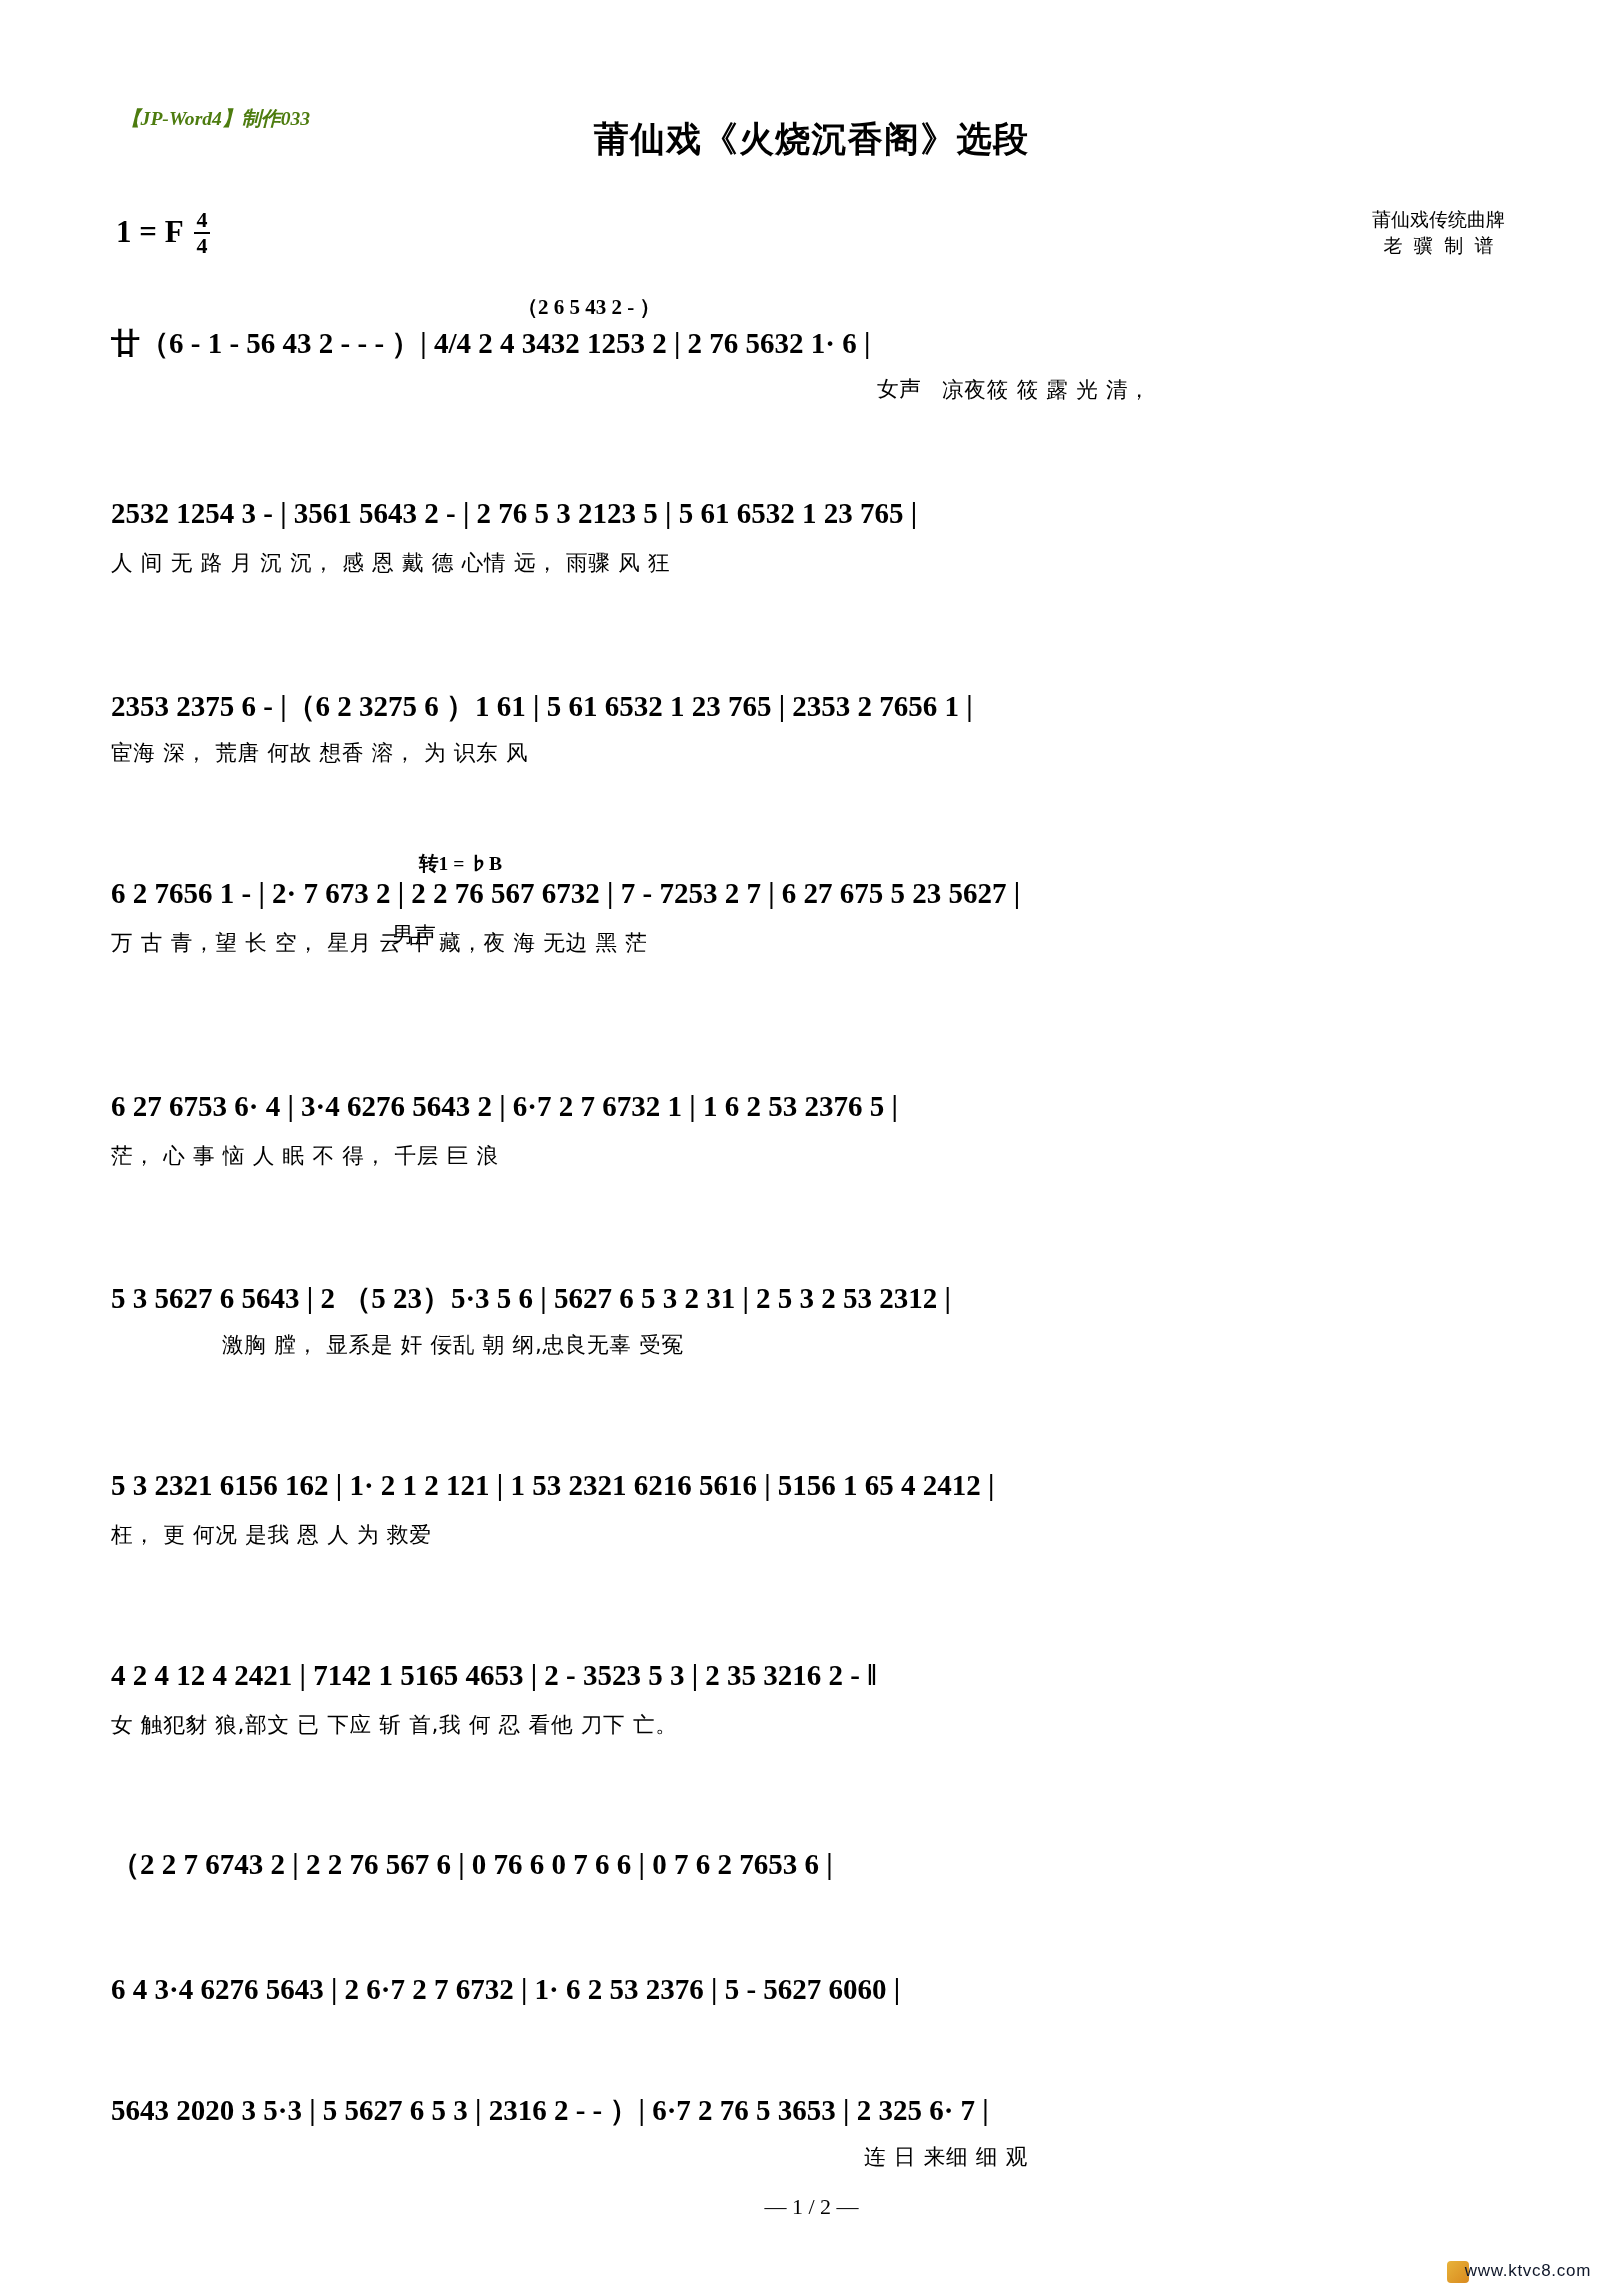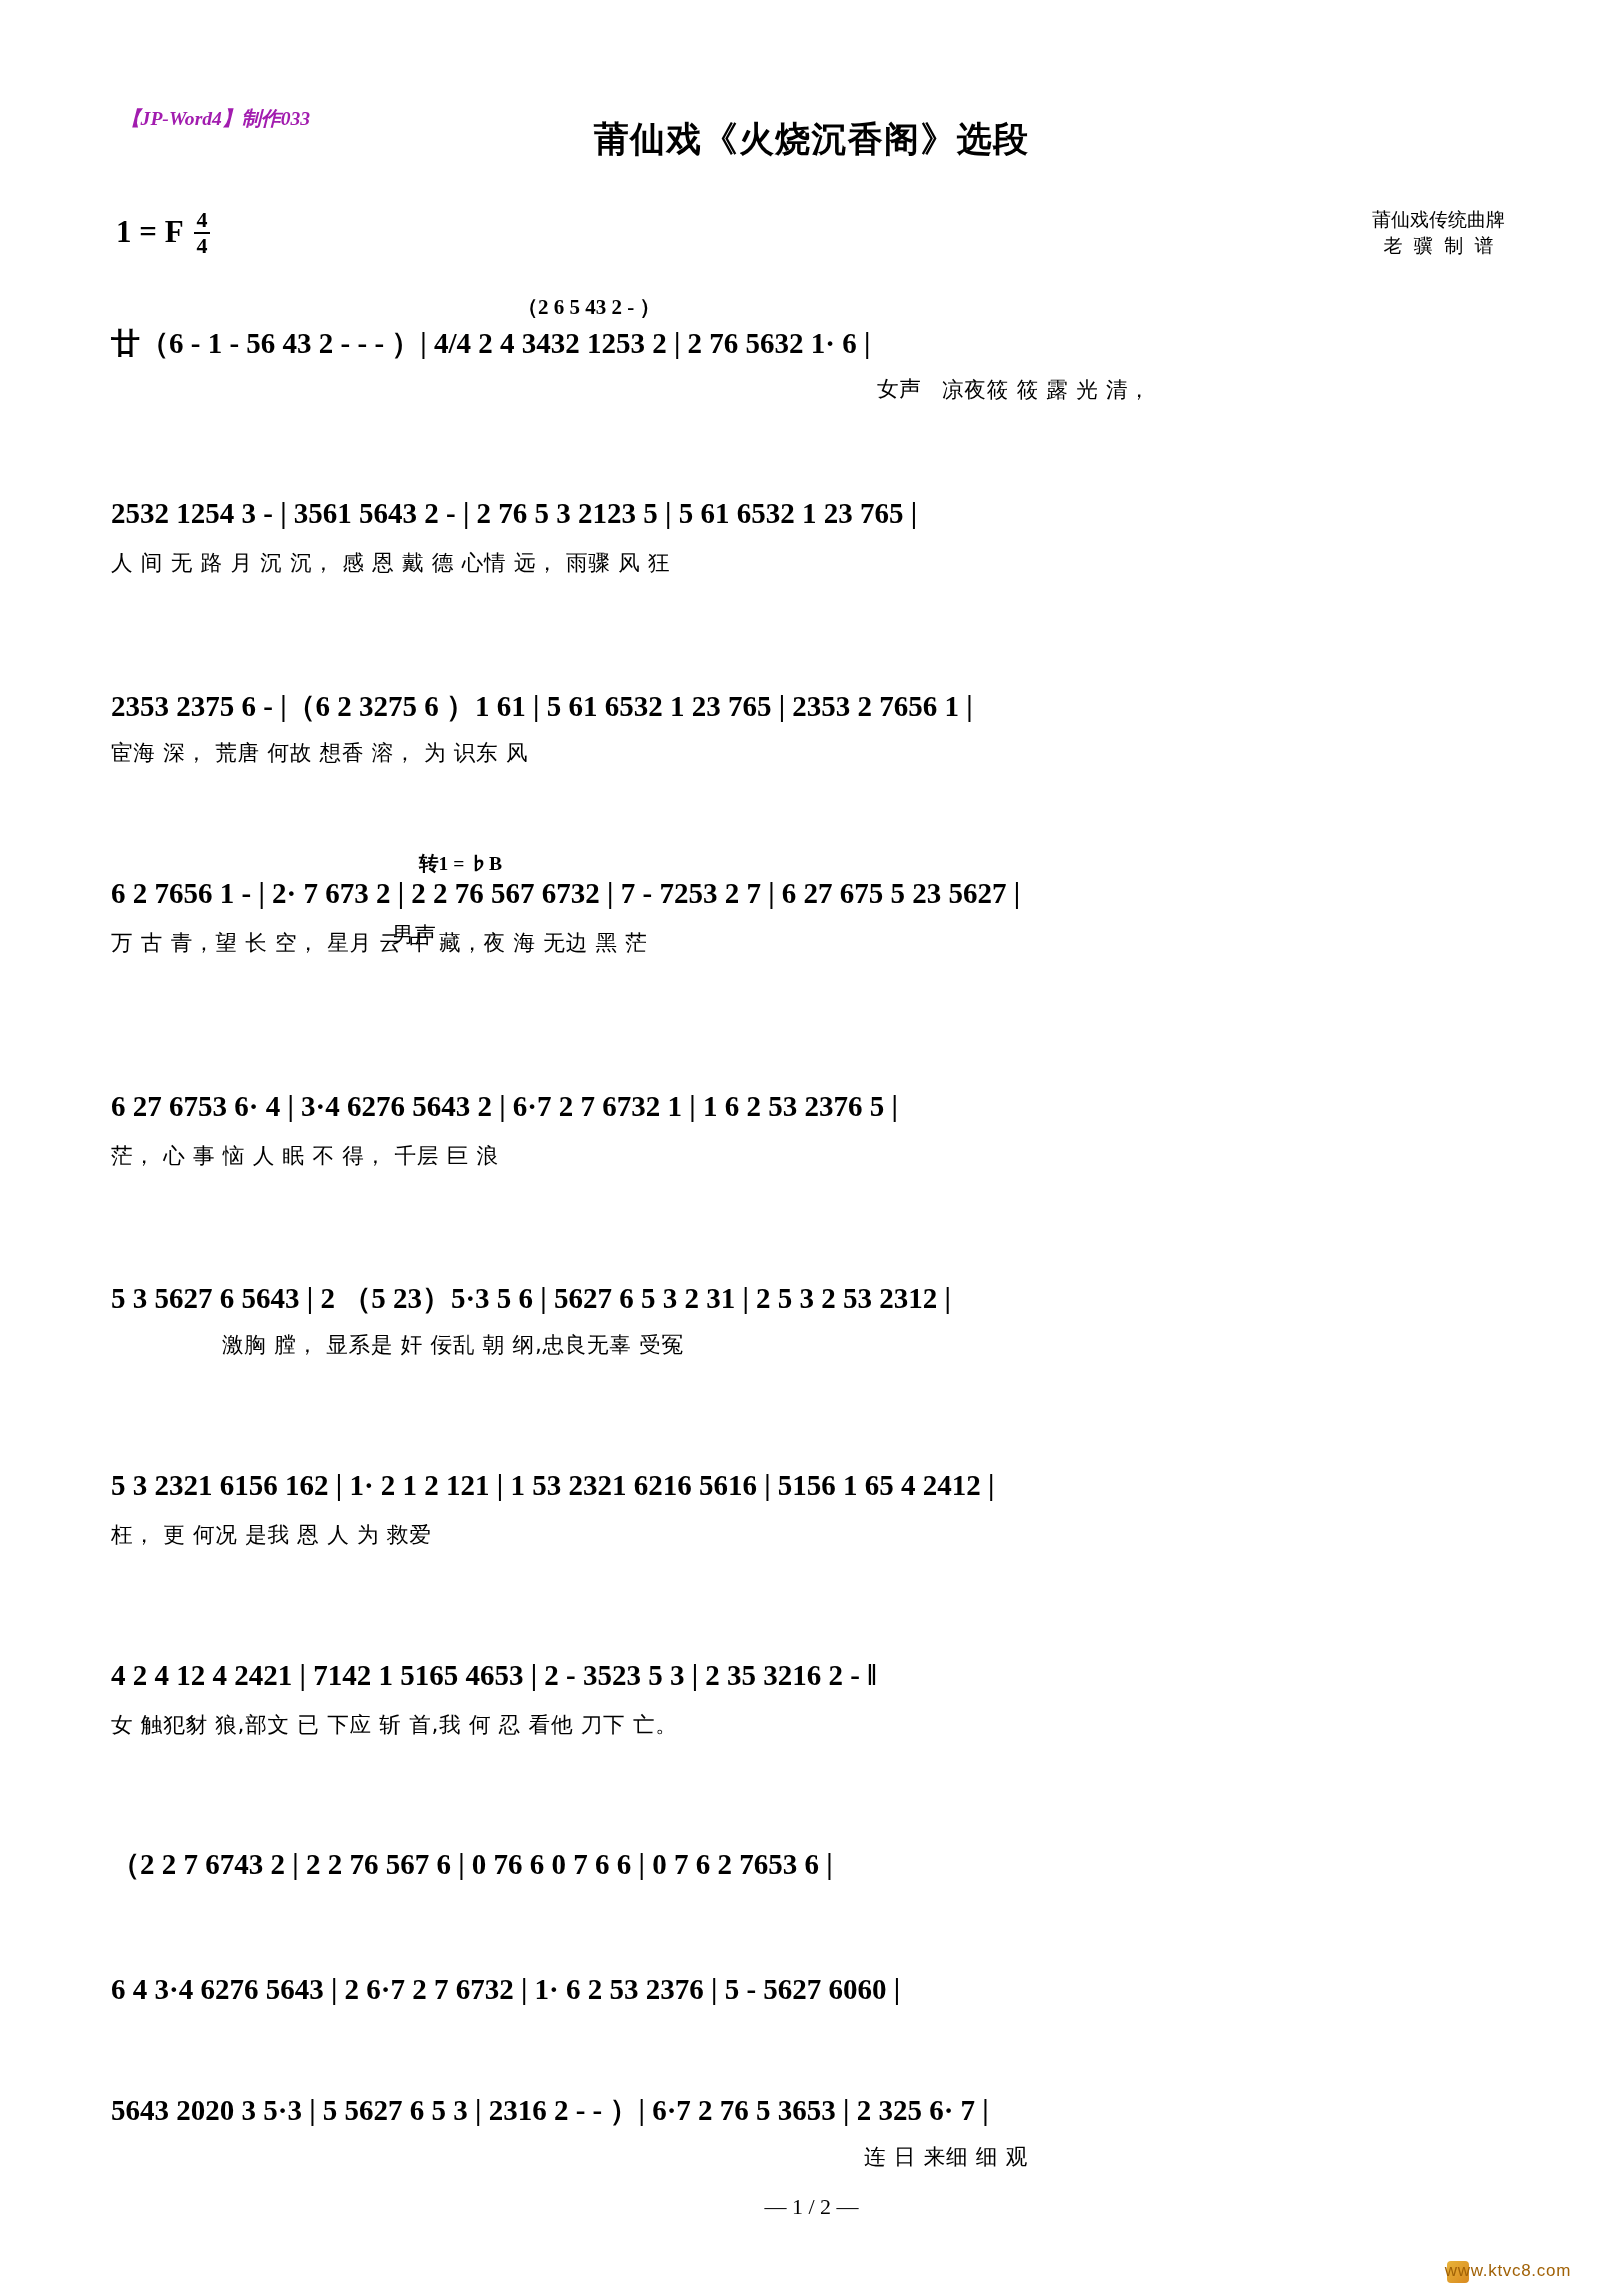"【JP-Word4】制作033" .watermark-tag { color: #a21caf -> #4d7c0f }
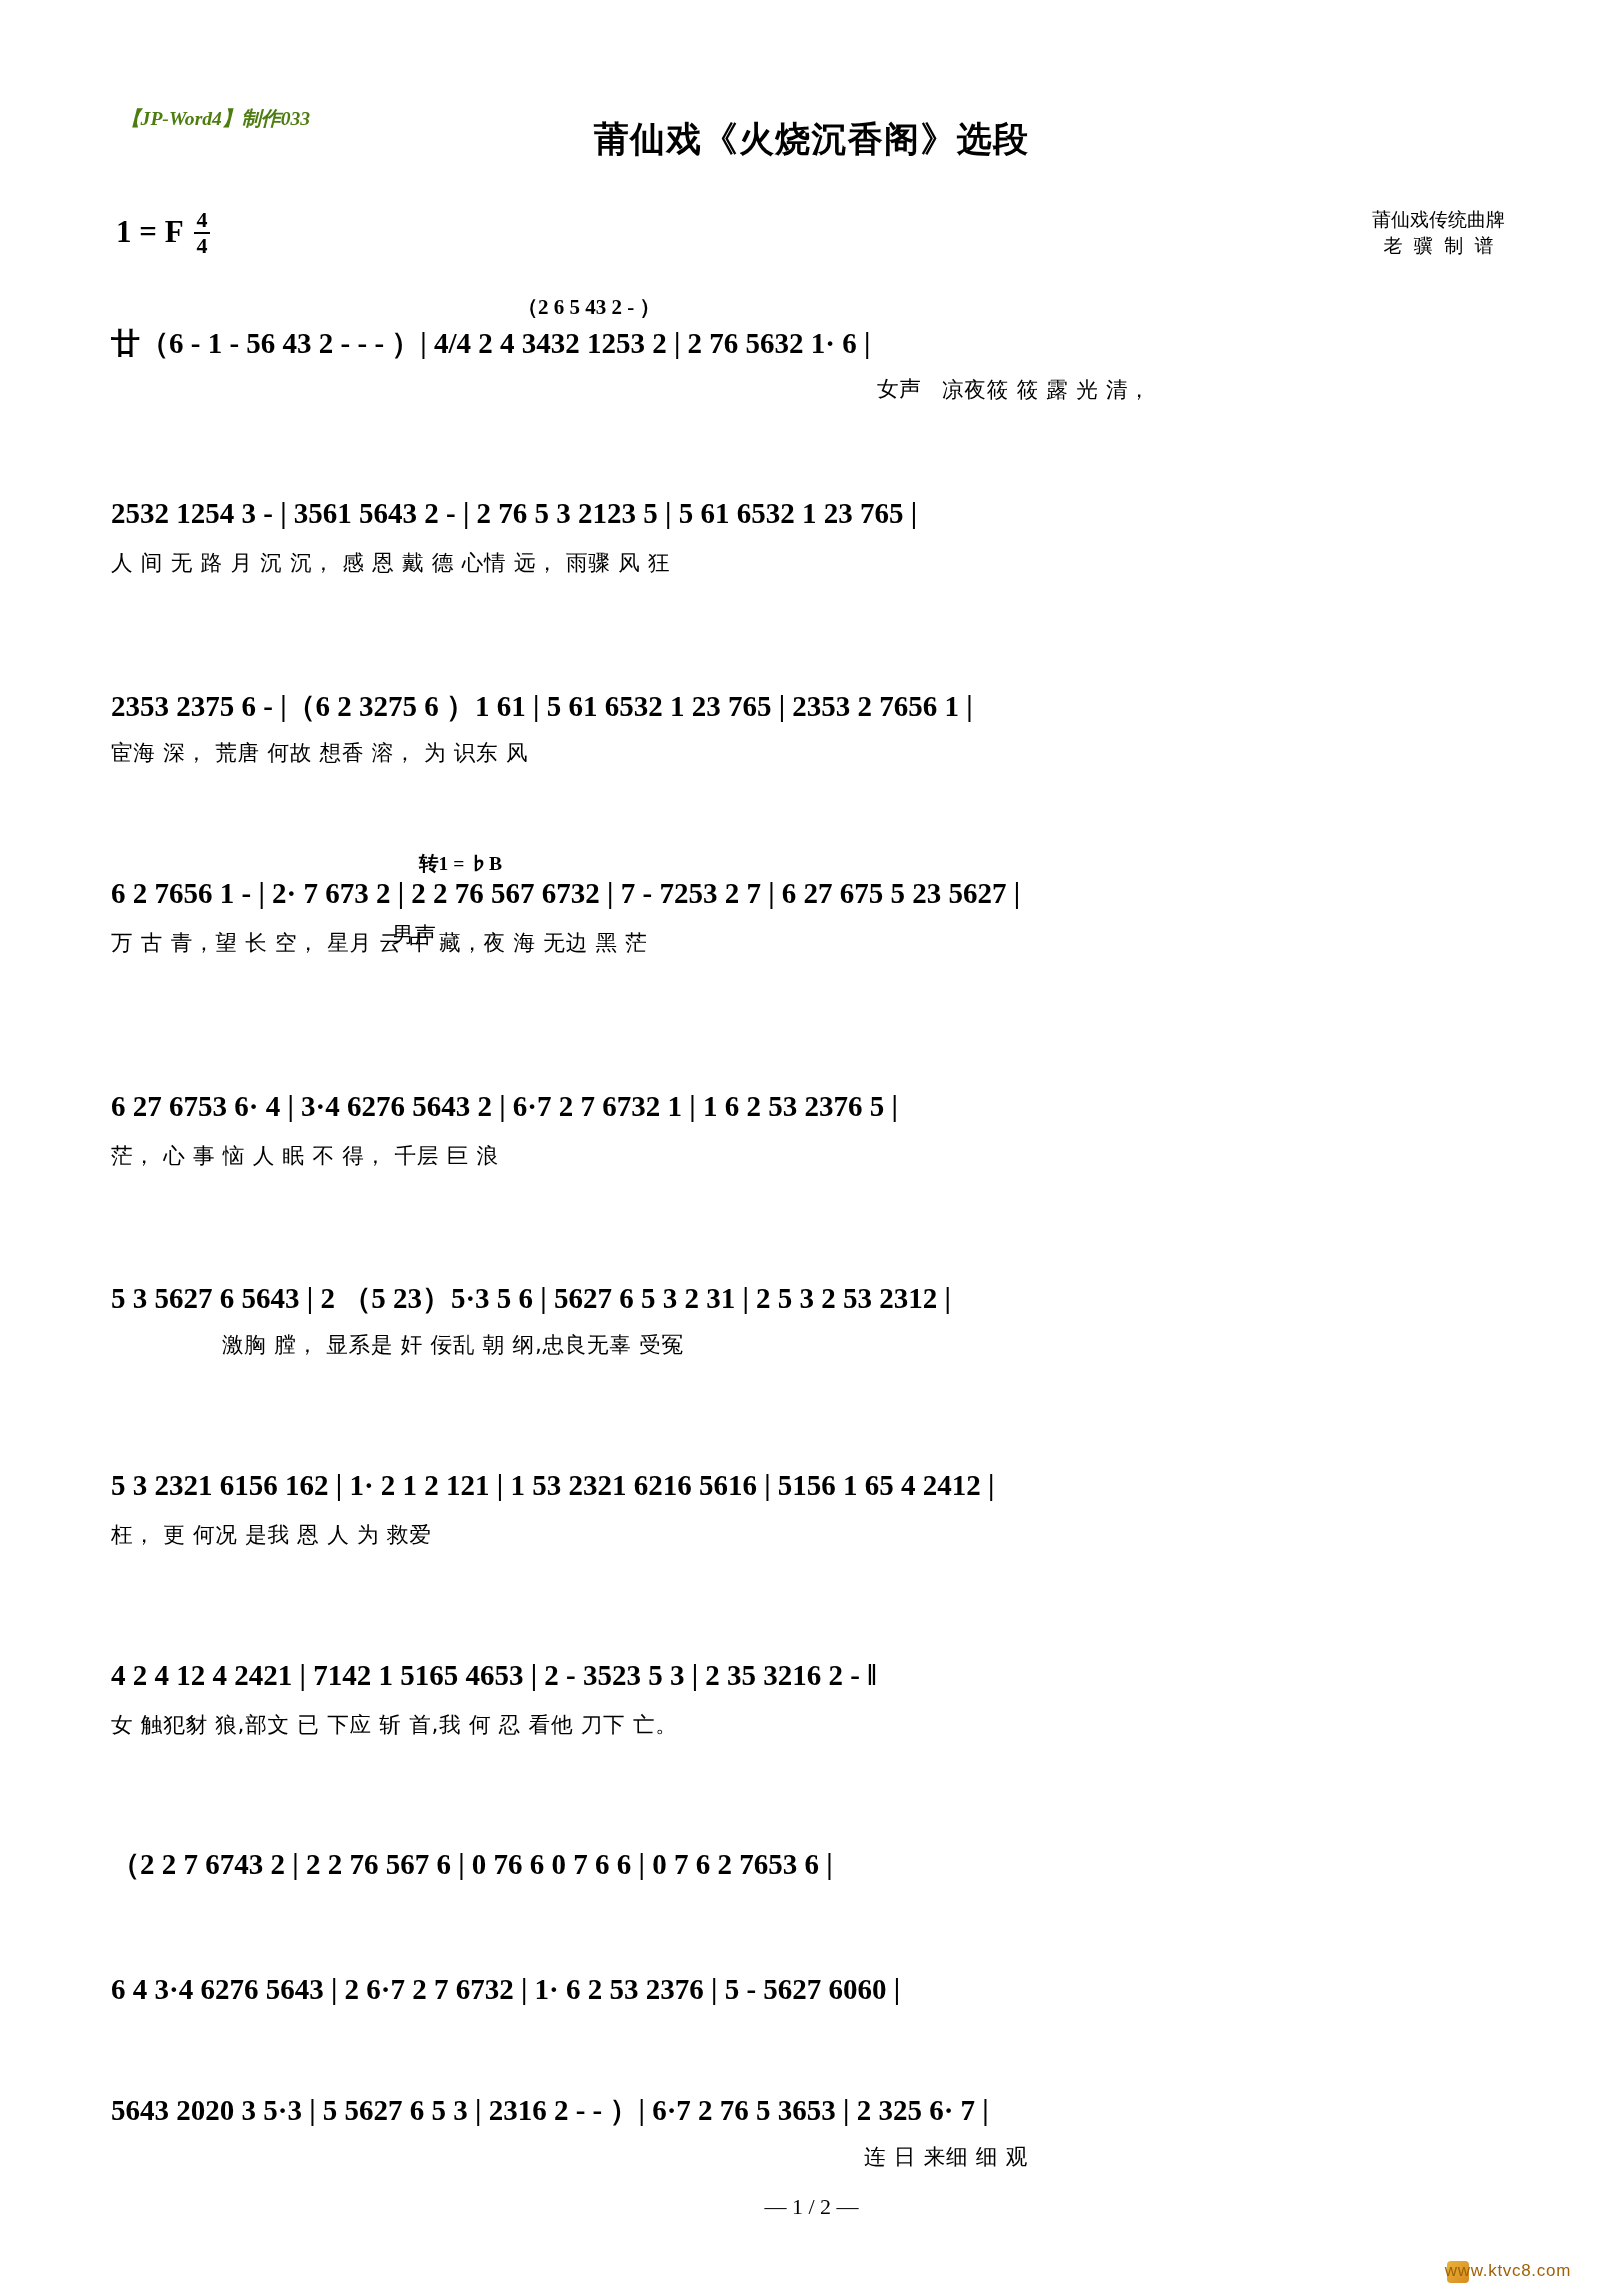"www.ktvc8.com" .footer-site { color: #a16207 -> #0f172a; right: 52px -> 32px }
